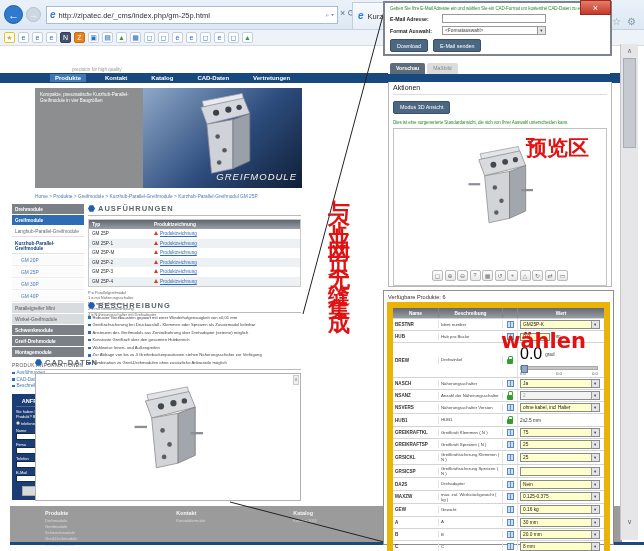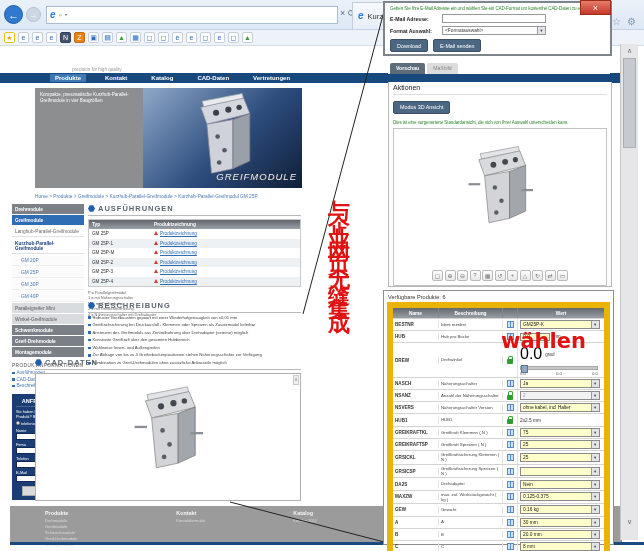"http://zipatec.de/_cms/index.php/gm-25p." span { html: none -> <span>http://zipatec.de/_cms/index.php/gm-25p.html</span> }
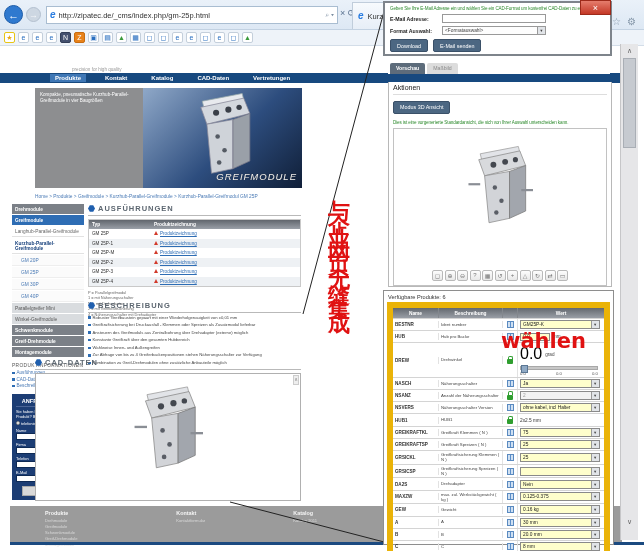"预览区" div.abs { html: none -> <div>预览区</div> }
